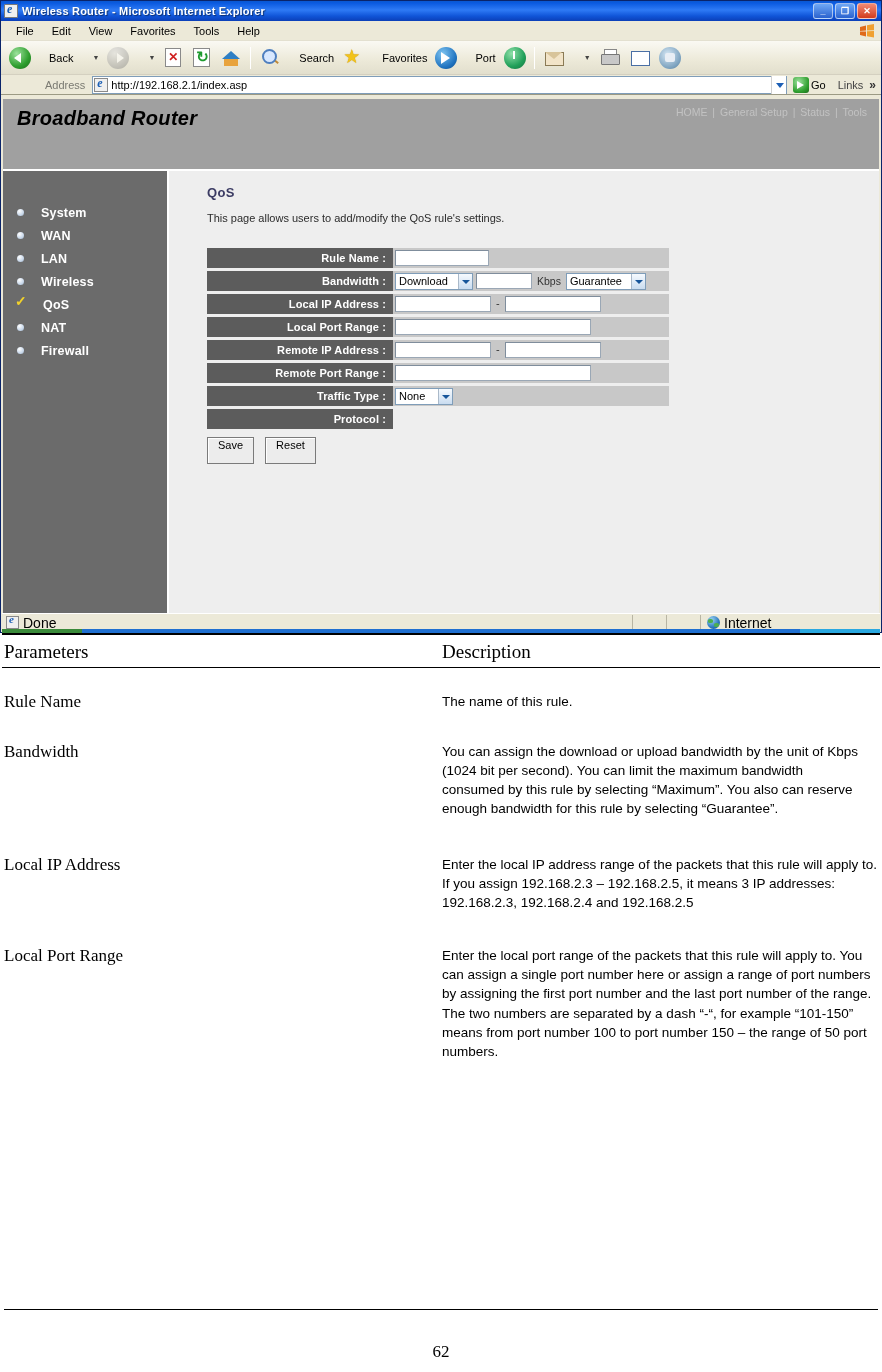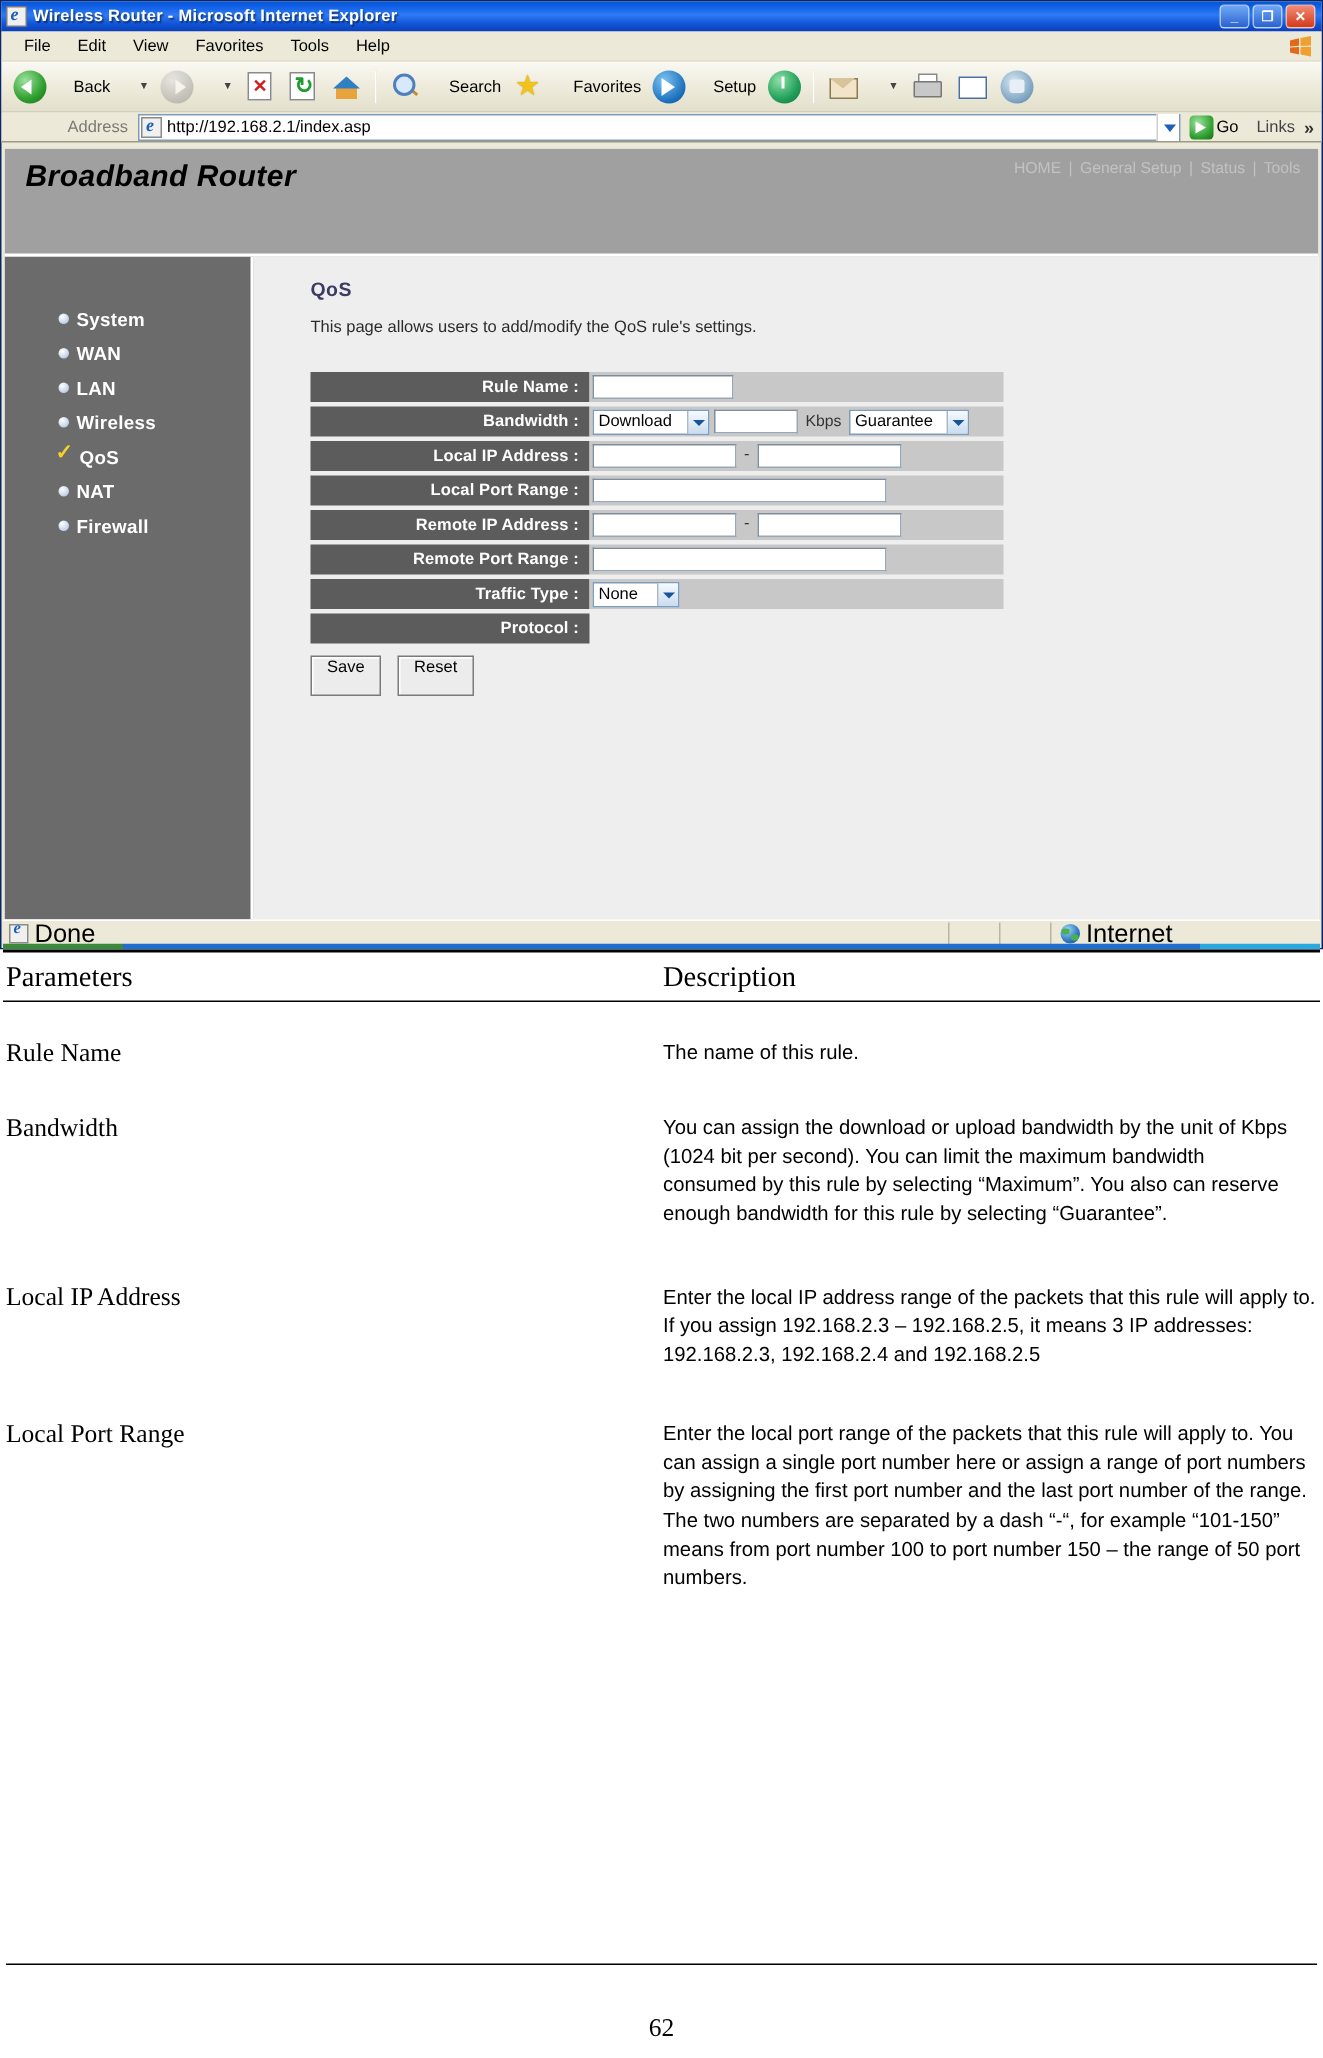"Setup" span.tb-label { text: Setup -> Port }
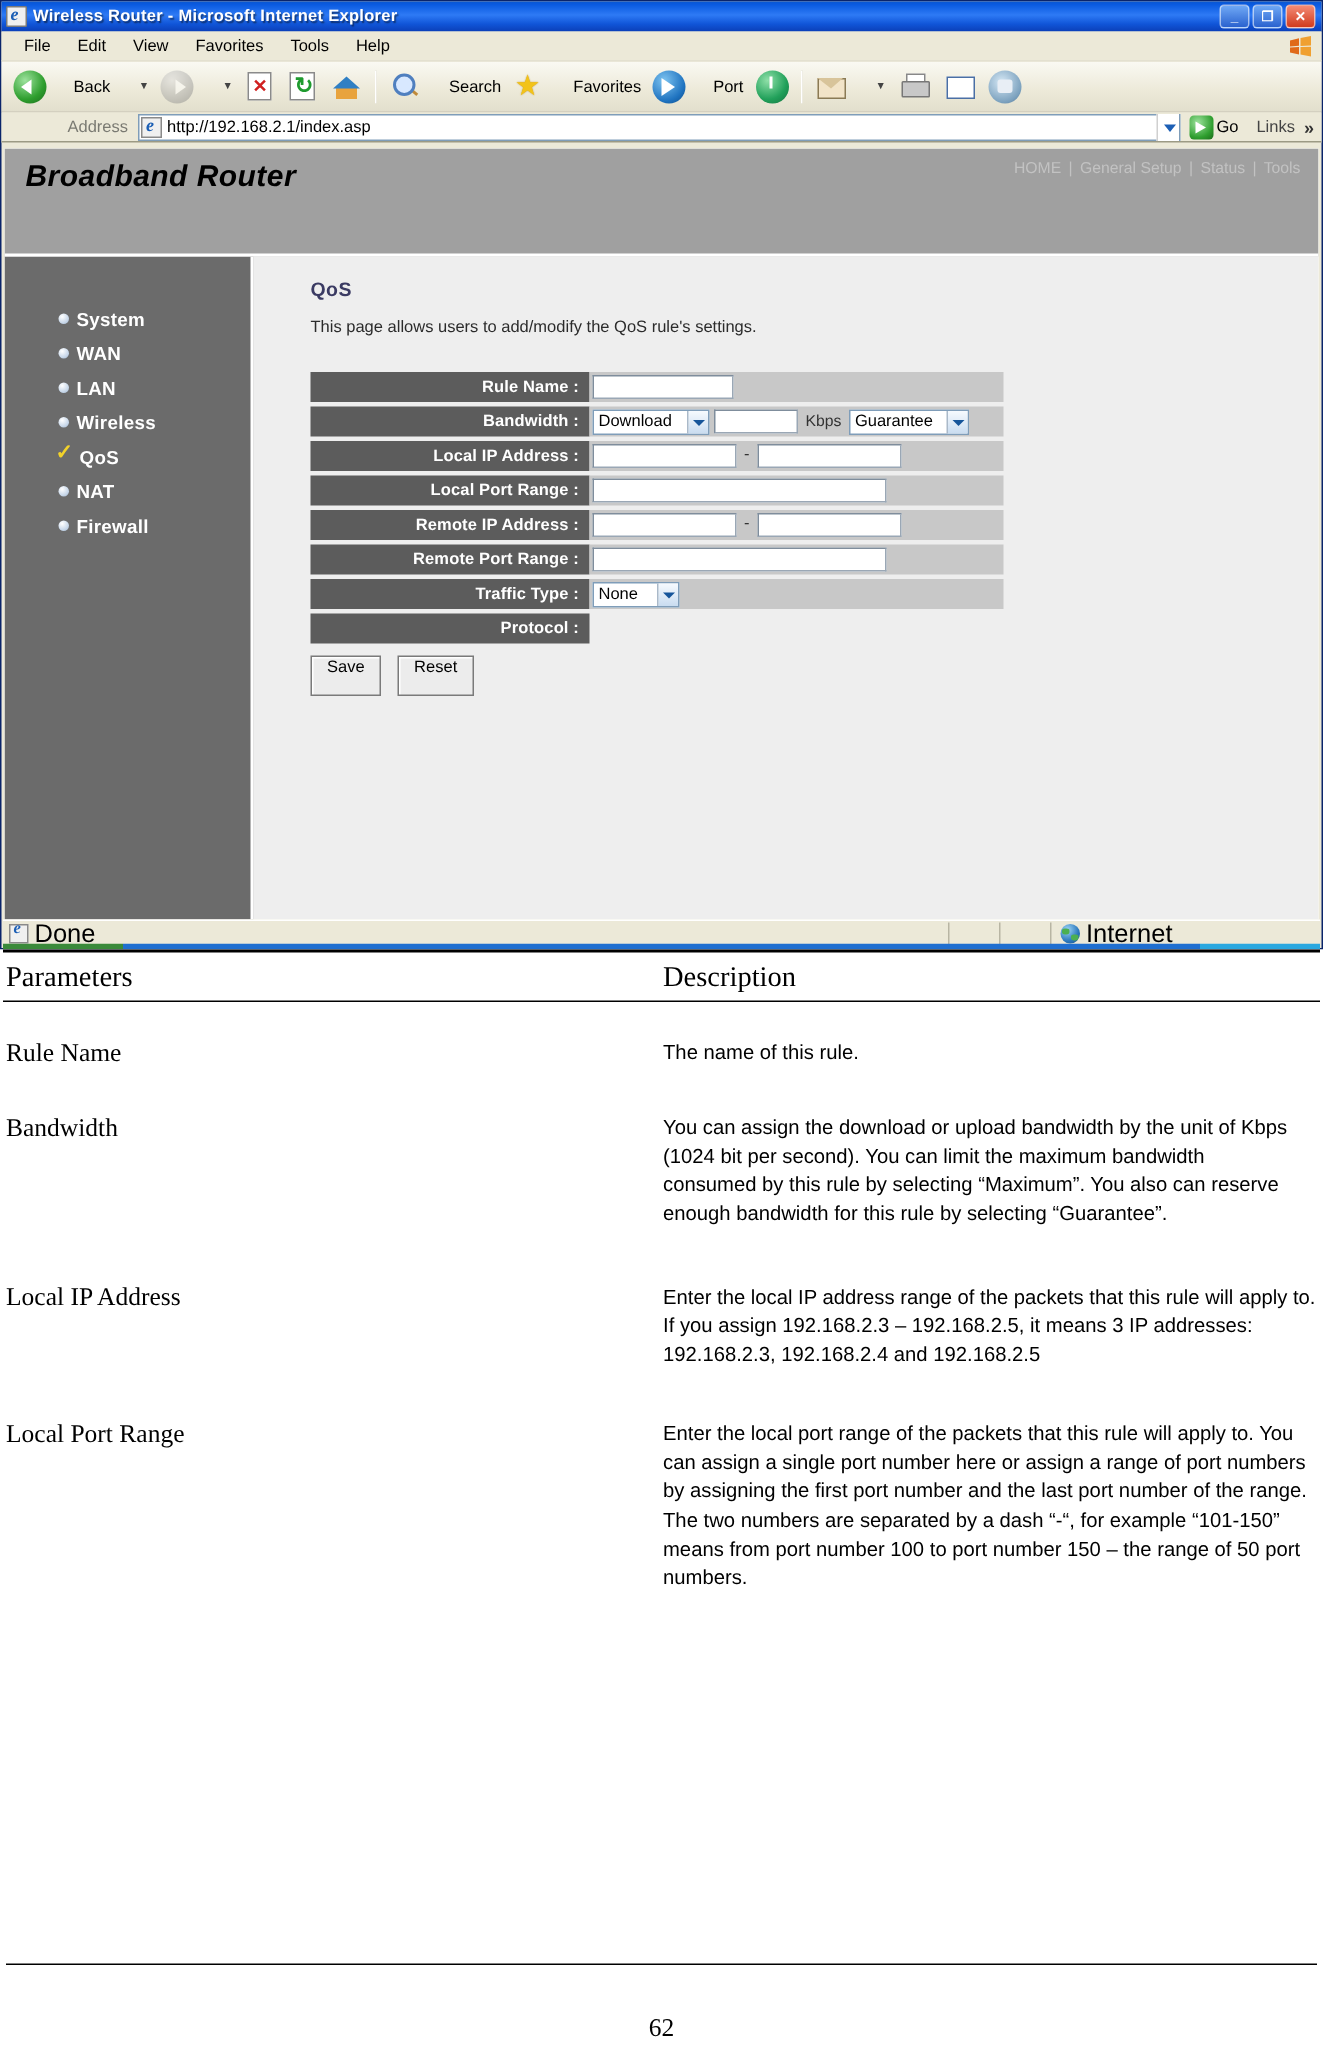"System" .nav-item { gap: 5px -> 17px; padding-left: 36px -> 14px }
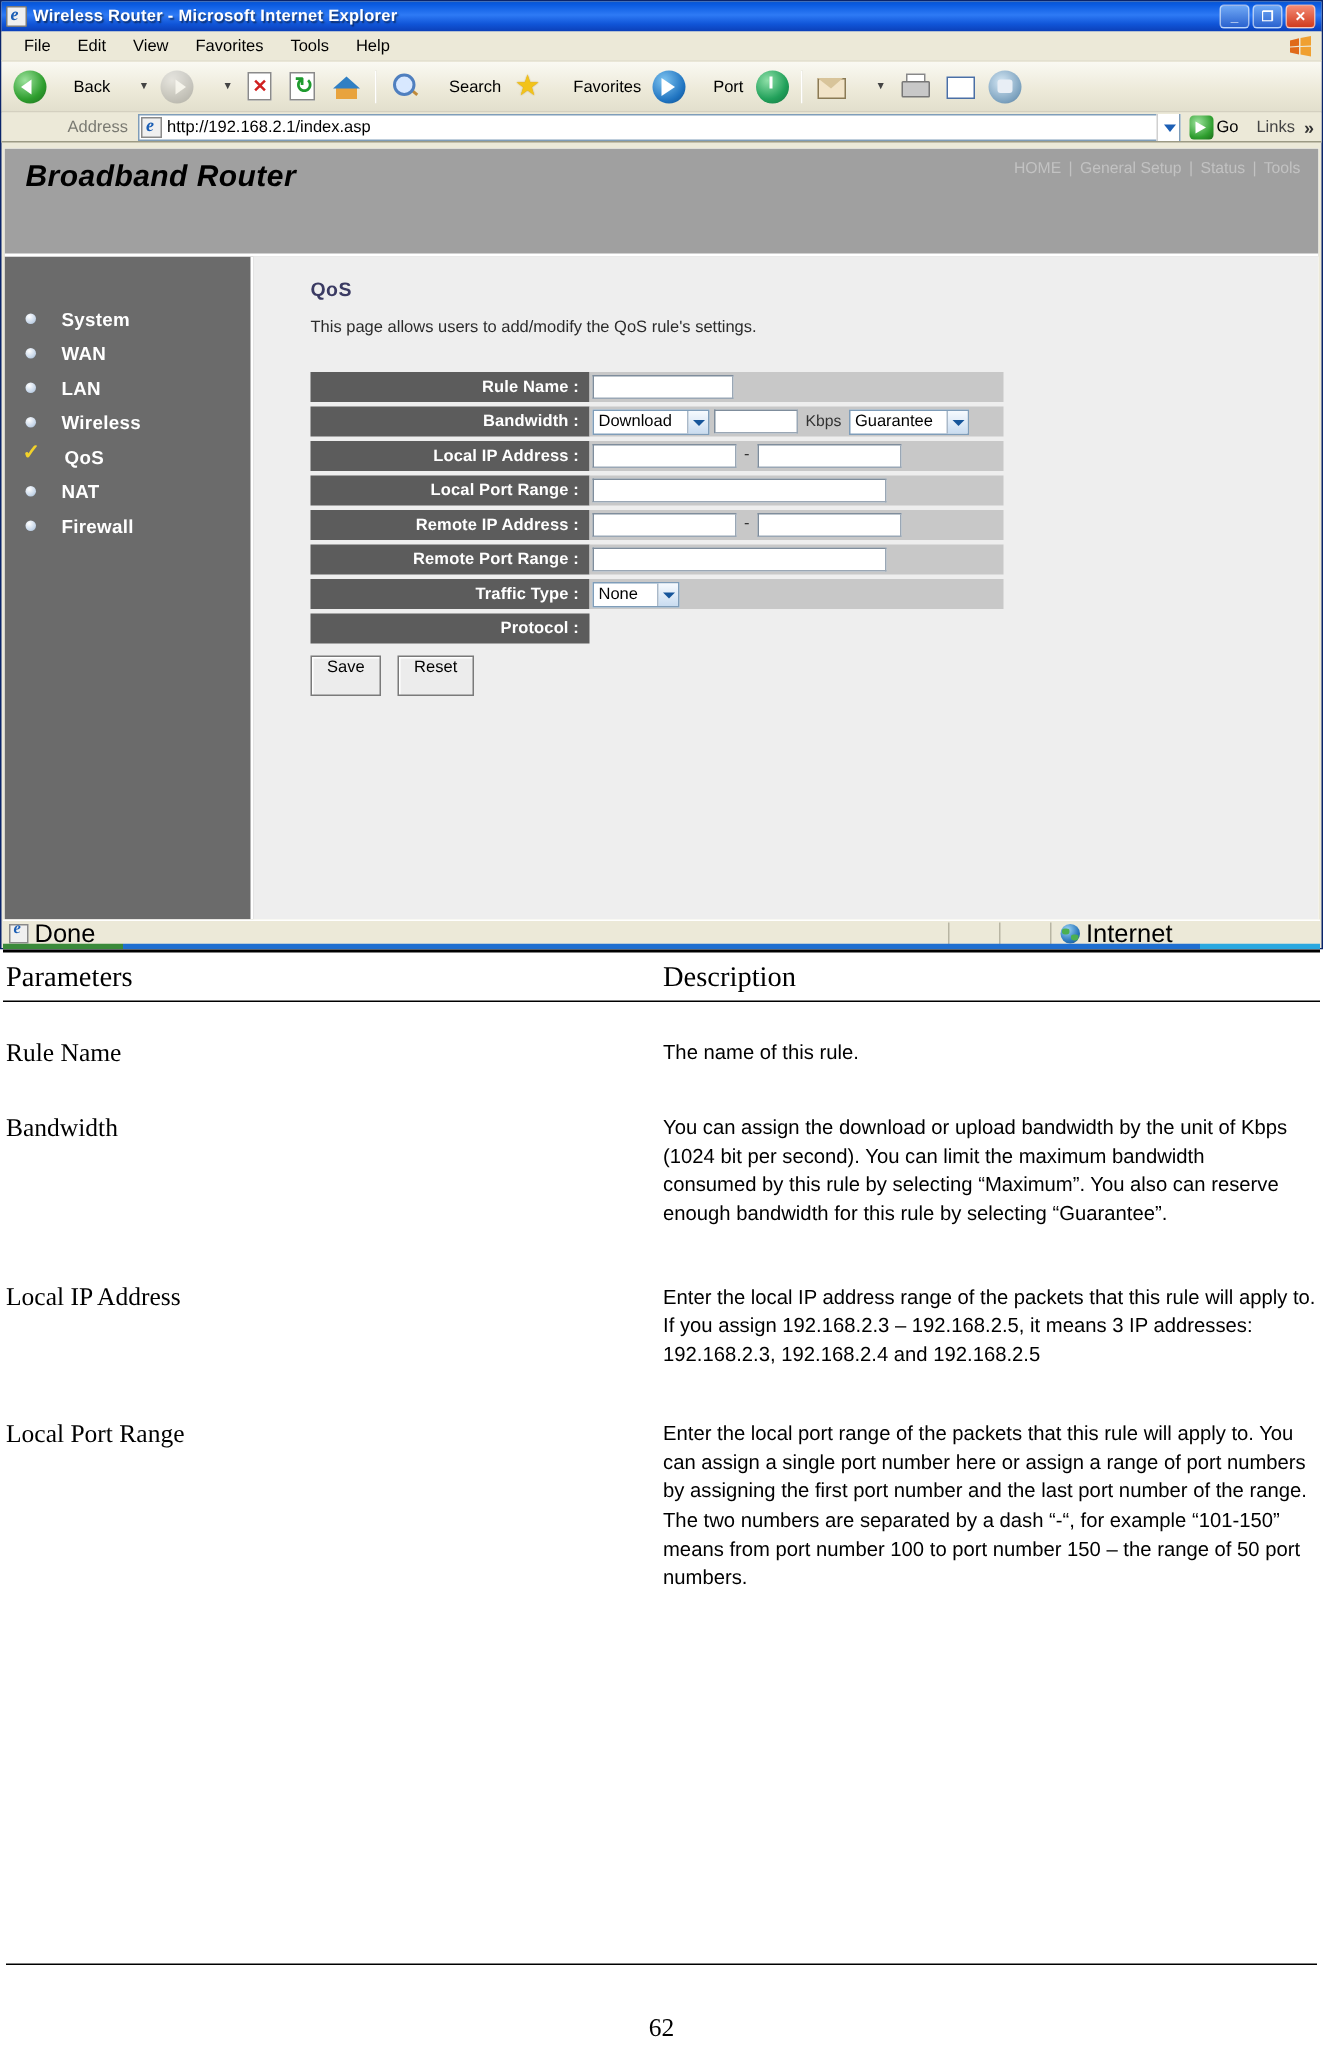"Done" #status-bar { font-size: 17px -> 14px }
